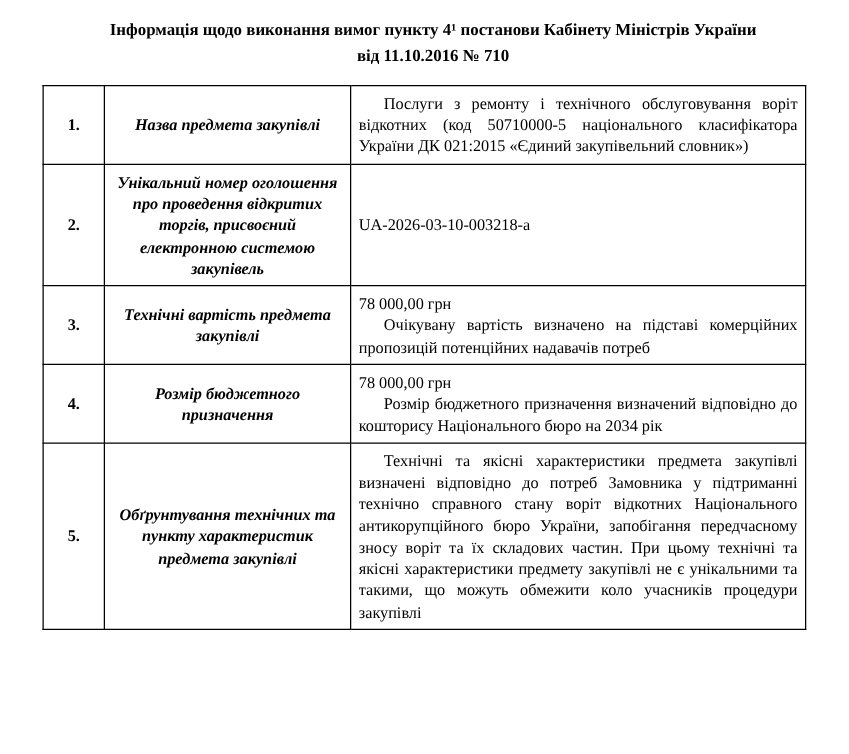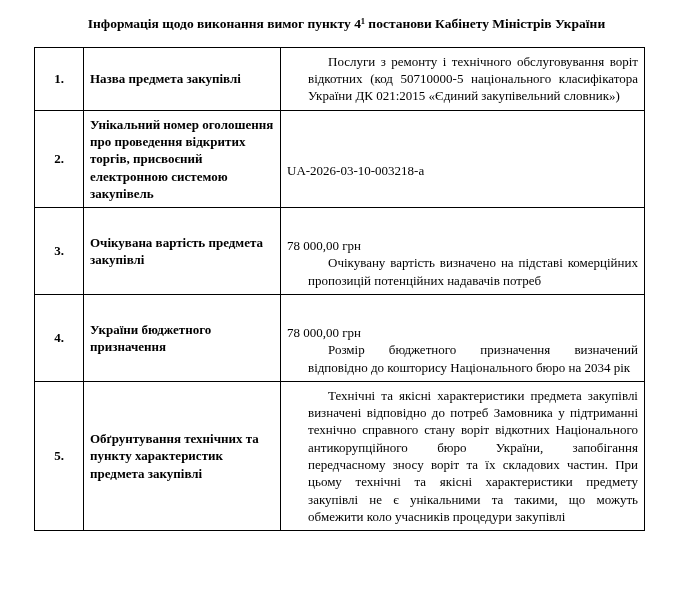"від 11.10.2016 № 710" span.line2 { html: none -> <span>від 11.10.2016 № 710</span> }
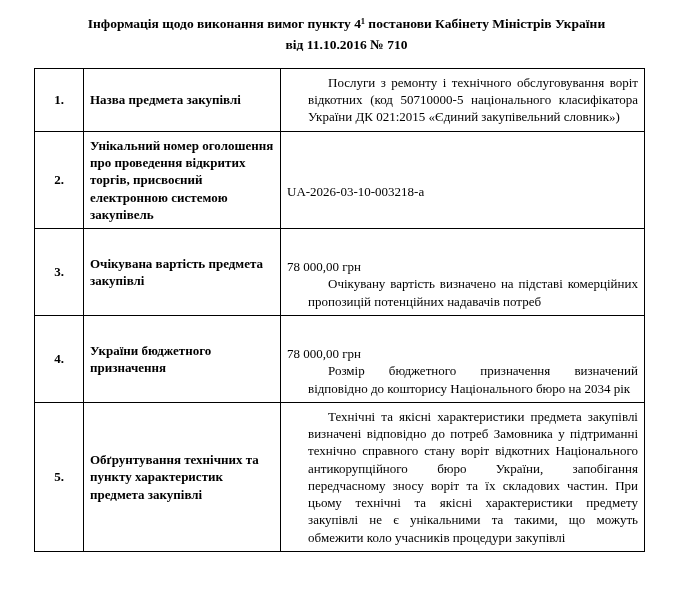"Послуги з ремонту і технічного" td.col-value p.indent { margin-left: 21px -> none }
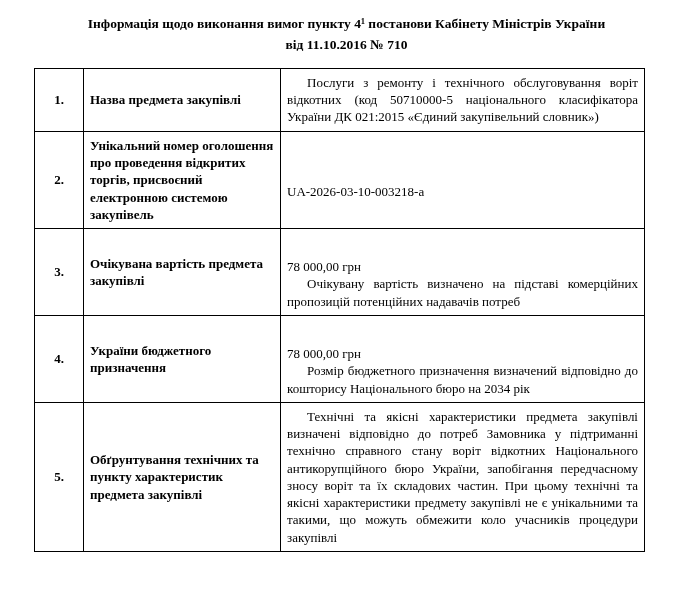"Назва предмета закупівлі" td.col-label { font-style: none -> italic; text-align: left -> center }
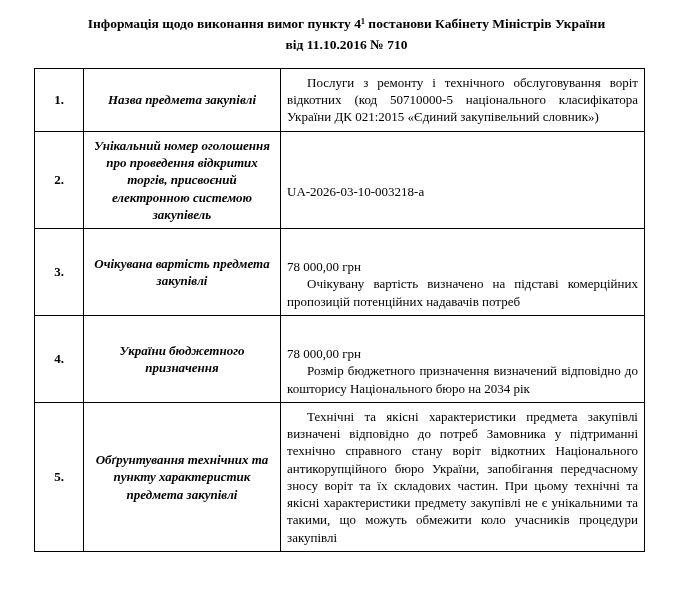"UA-2026-03-10-003218-а" td.col-value p.plain { margin-top: 24px -> none }
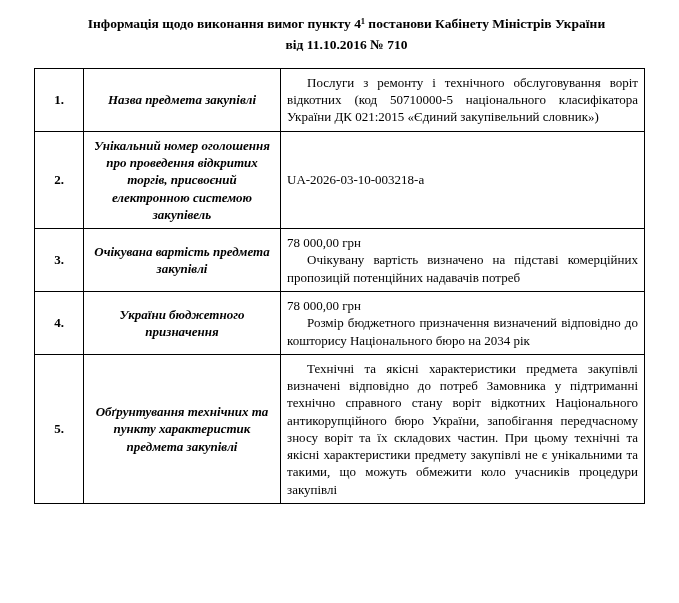"Очікувана вартість предмета закупівлі" td.col-label { text: Очікувана -> Технічні }
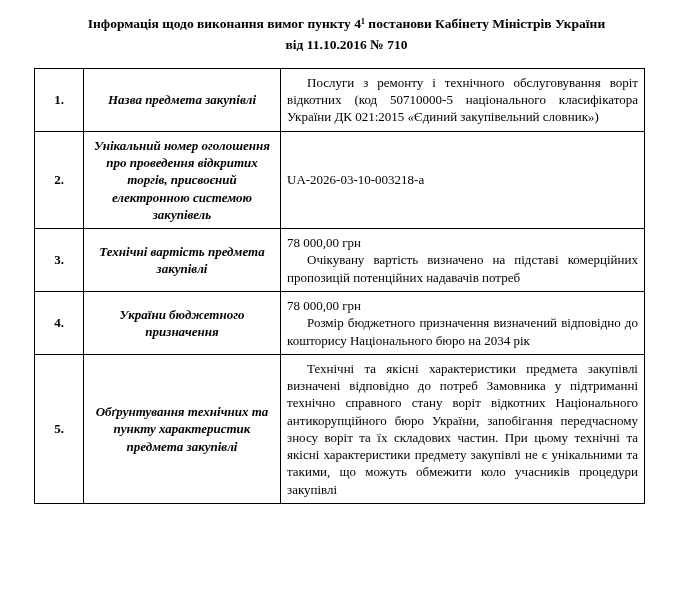"України бюджетного призначення" td.col-label { text: України -> Розмір }
